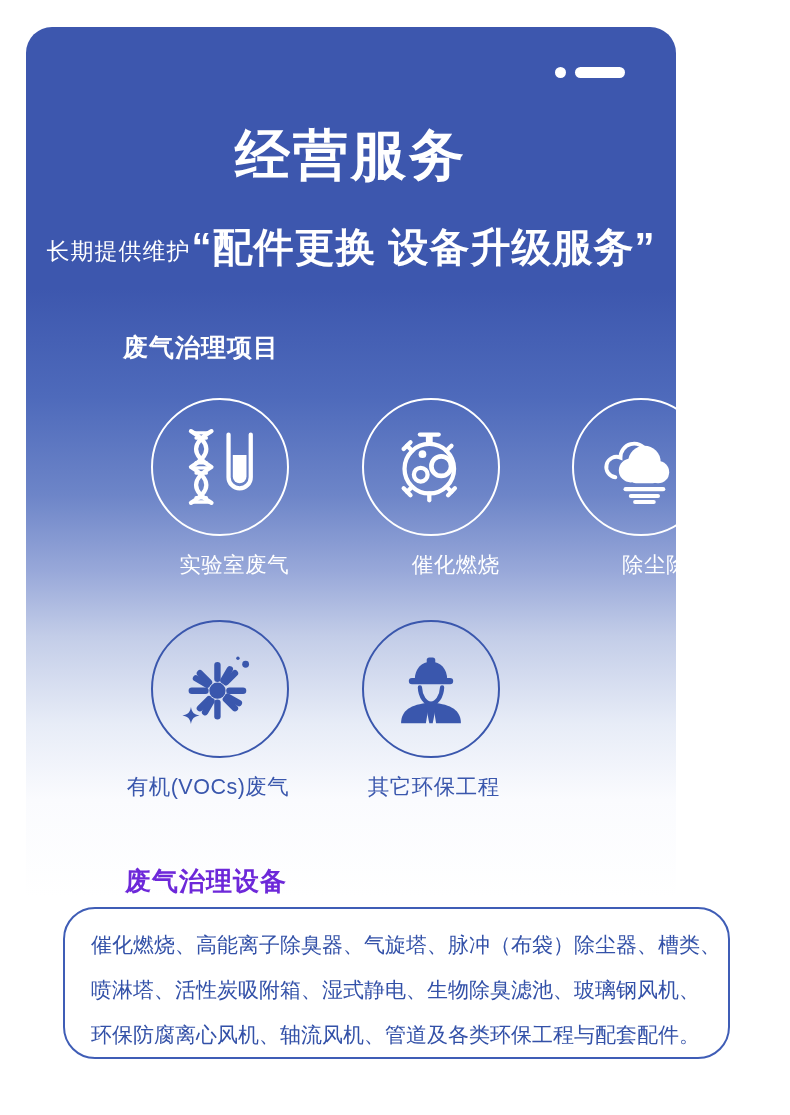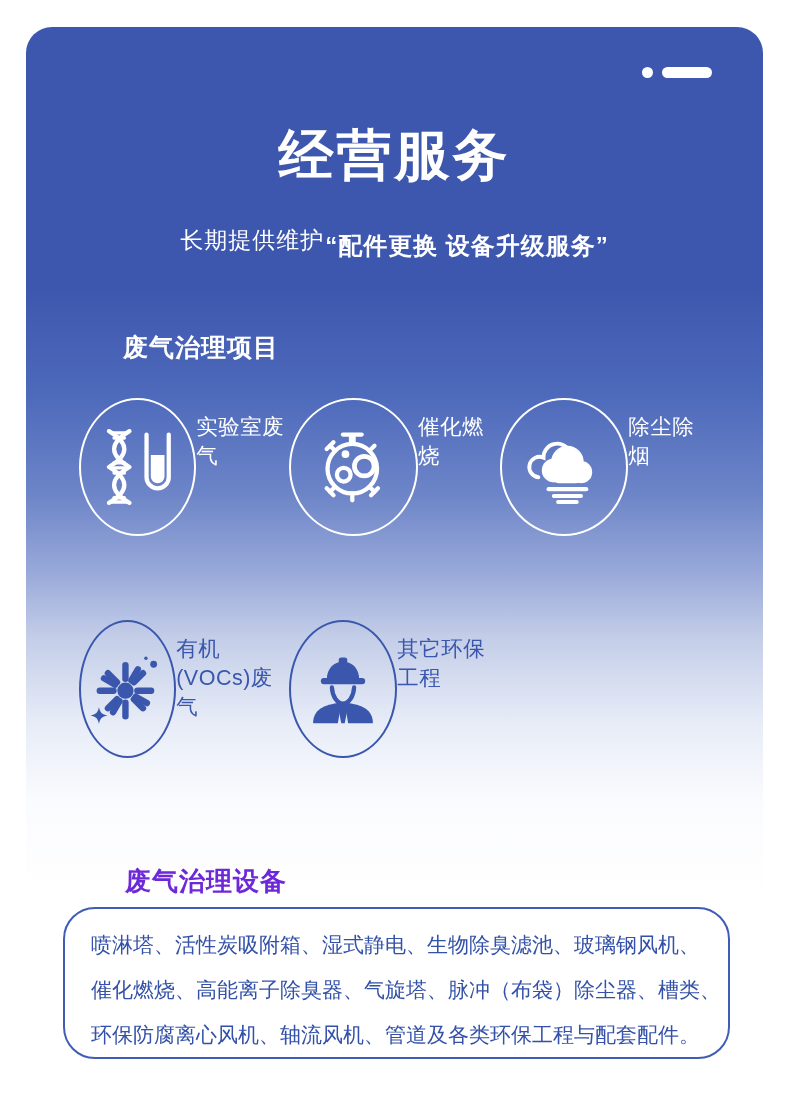"经营服务" .card { width: 737px -> 650px }
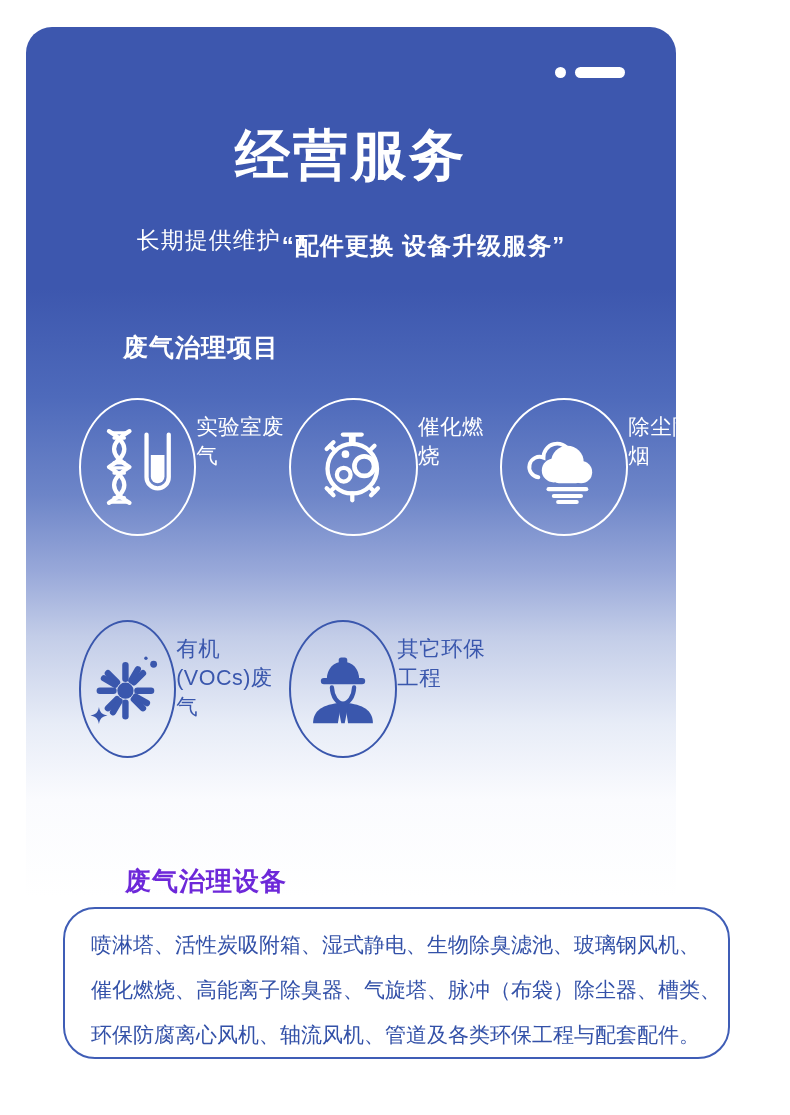"“配件更换 设备升级服务”" .subtitle-big { font-size: 24px -> 40px }
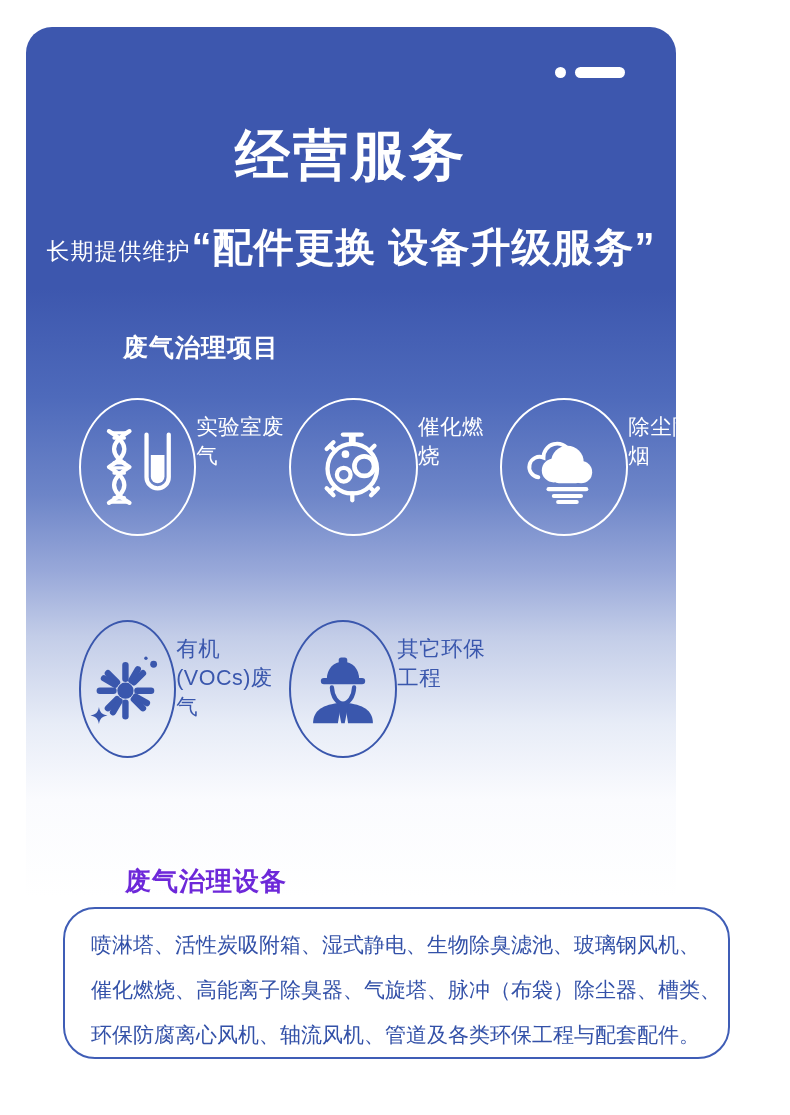"实验室废气" .cell { align-items: flex-start -> flex-end; flex-direction: row -> column }
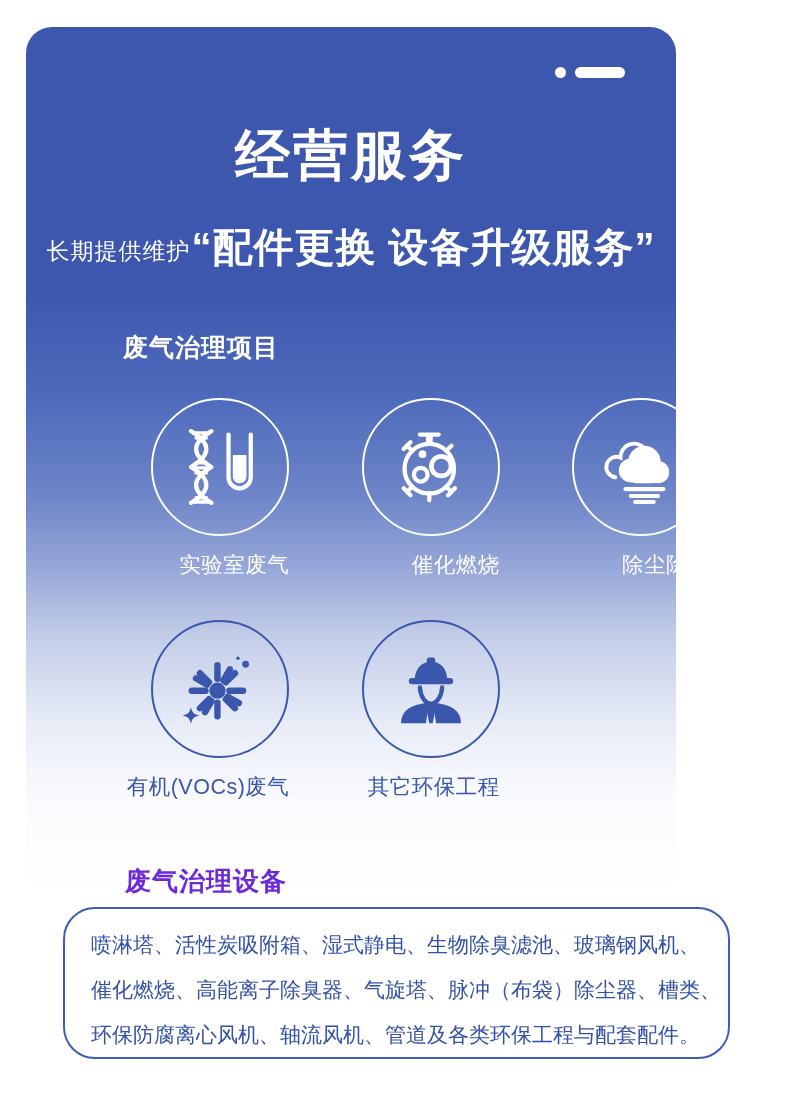"喷淋塔、活性炭吸附箱、湿式静电、生物除臭滤池、玻璃钢风机、" div.equip-line { order: before "催化燃烧、高能离子除臭器、气旋塔、脉冲（布袋）除尘器、槽类、" -> after "催化燃烧、高能离子除臭器、气旋塔、脉冲（布袋）除尘器、槽类、" }
